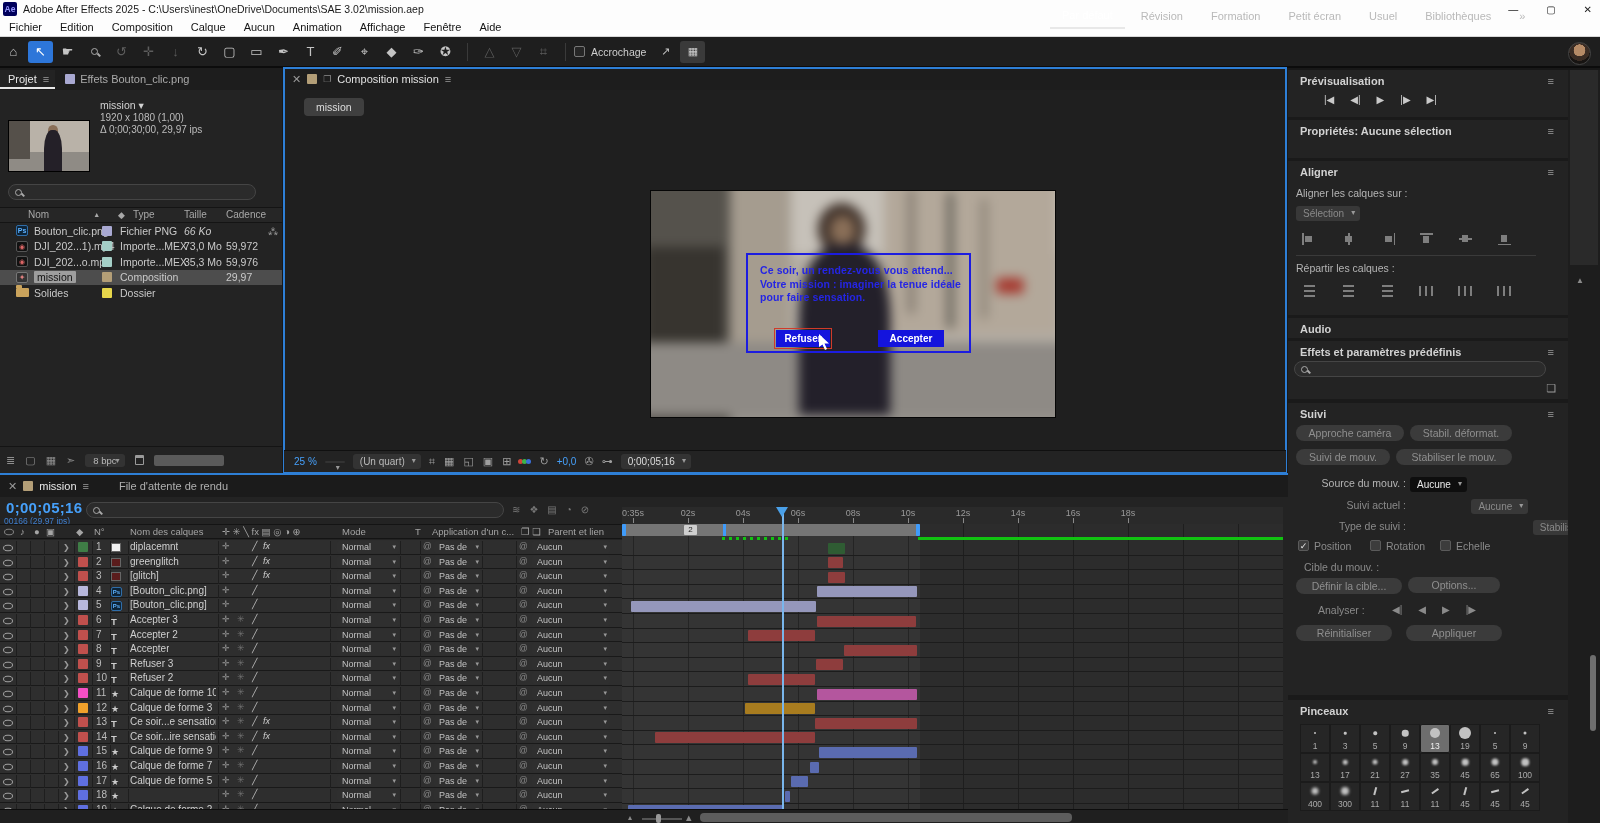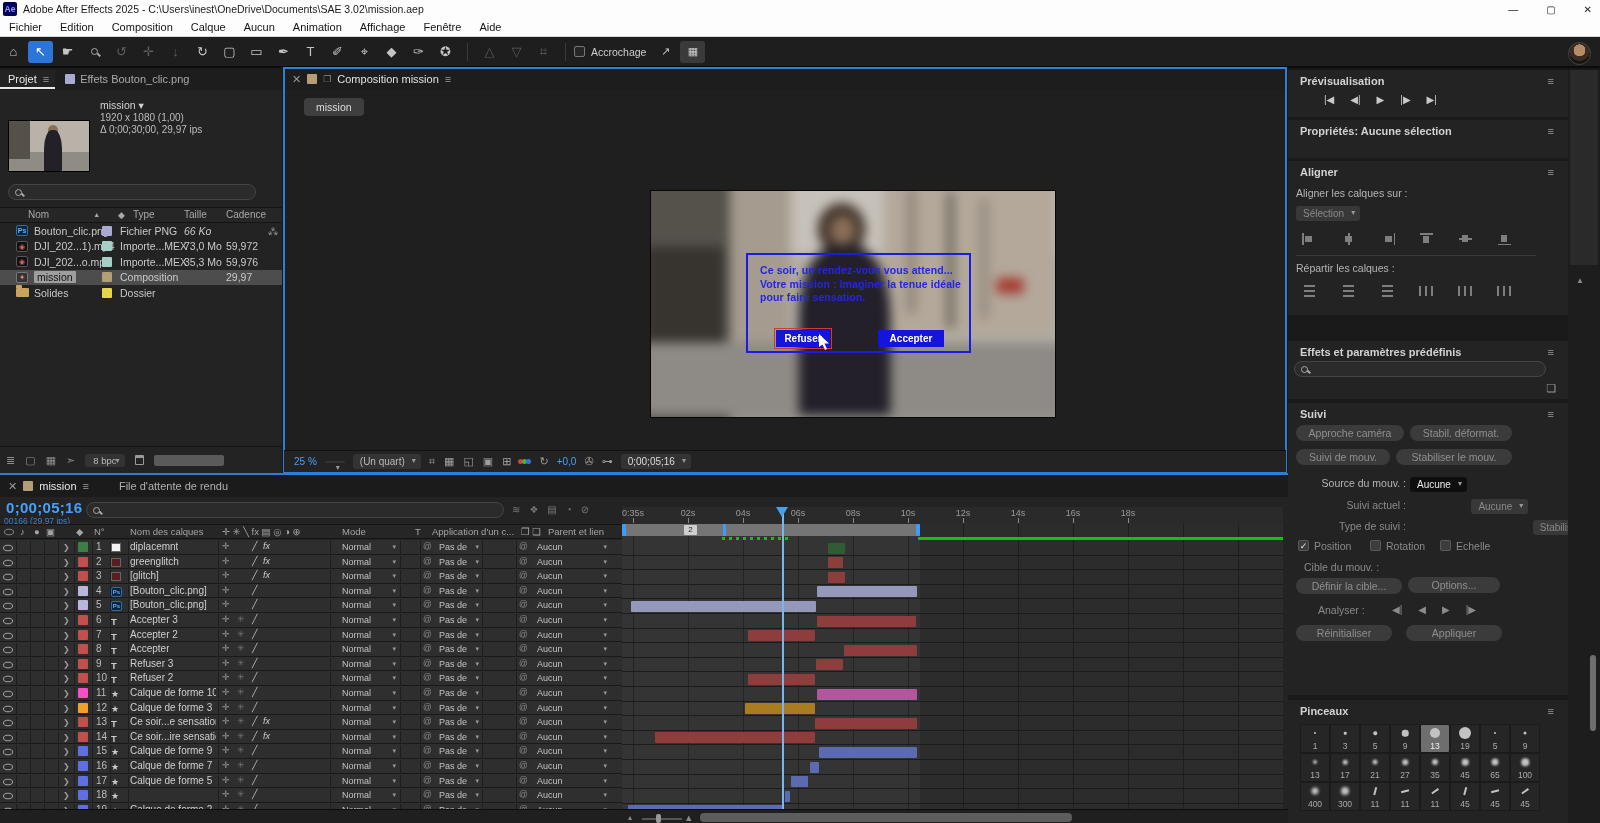"Révision" div.abs { html: none -> <div> <span>Par défaut</span> <span>Révision</span> <span>Formation</span> <span>Petit écran</span> <span>Usuel</span> <span>Bibliothèques</span> <span>»</span> </div> }
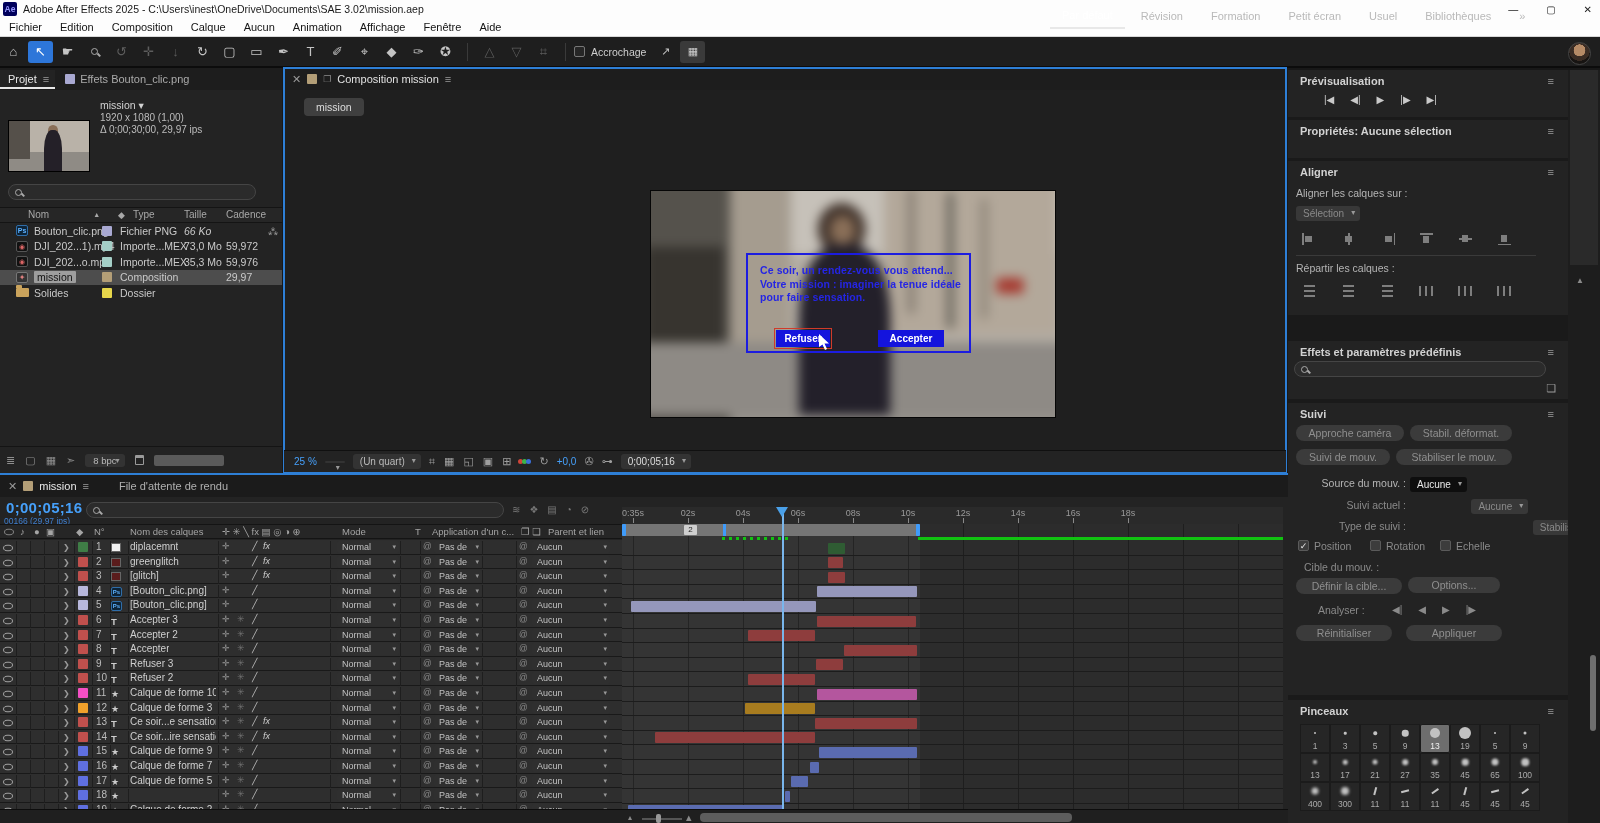"Audio" div.sect { html: none -> <div> <span>Audio</span> </div> }
